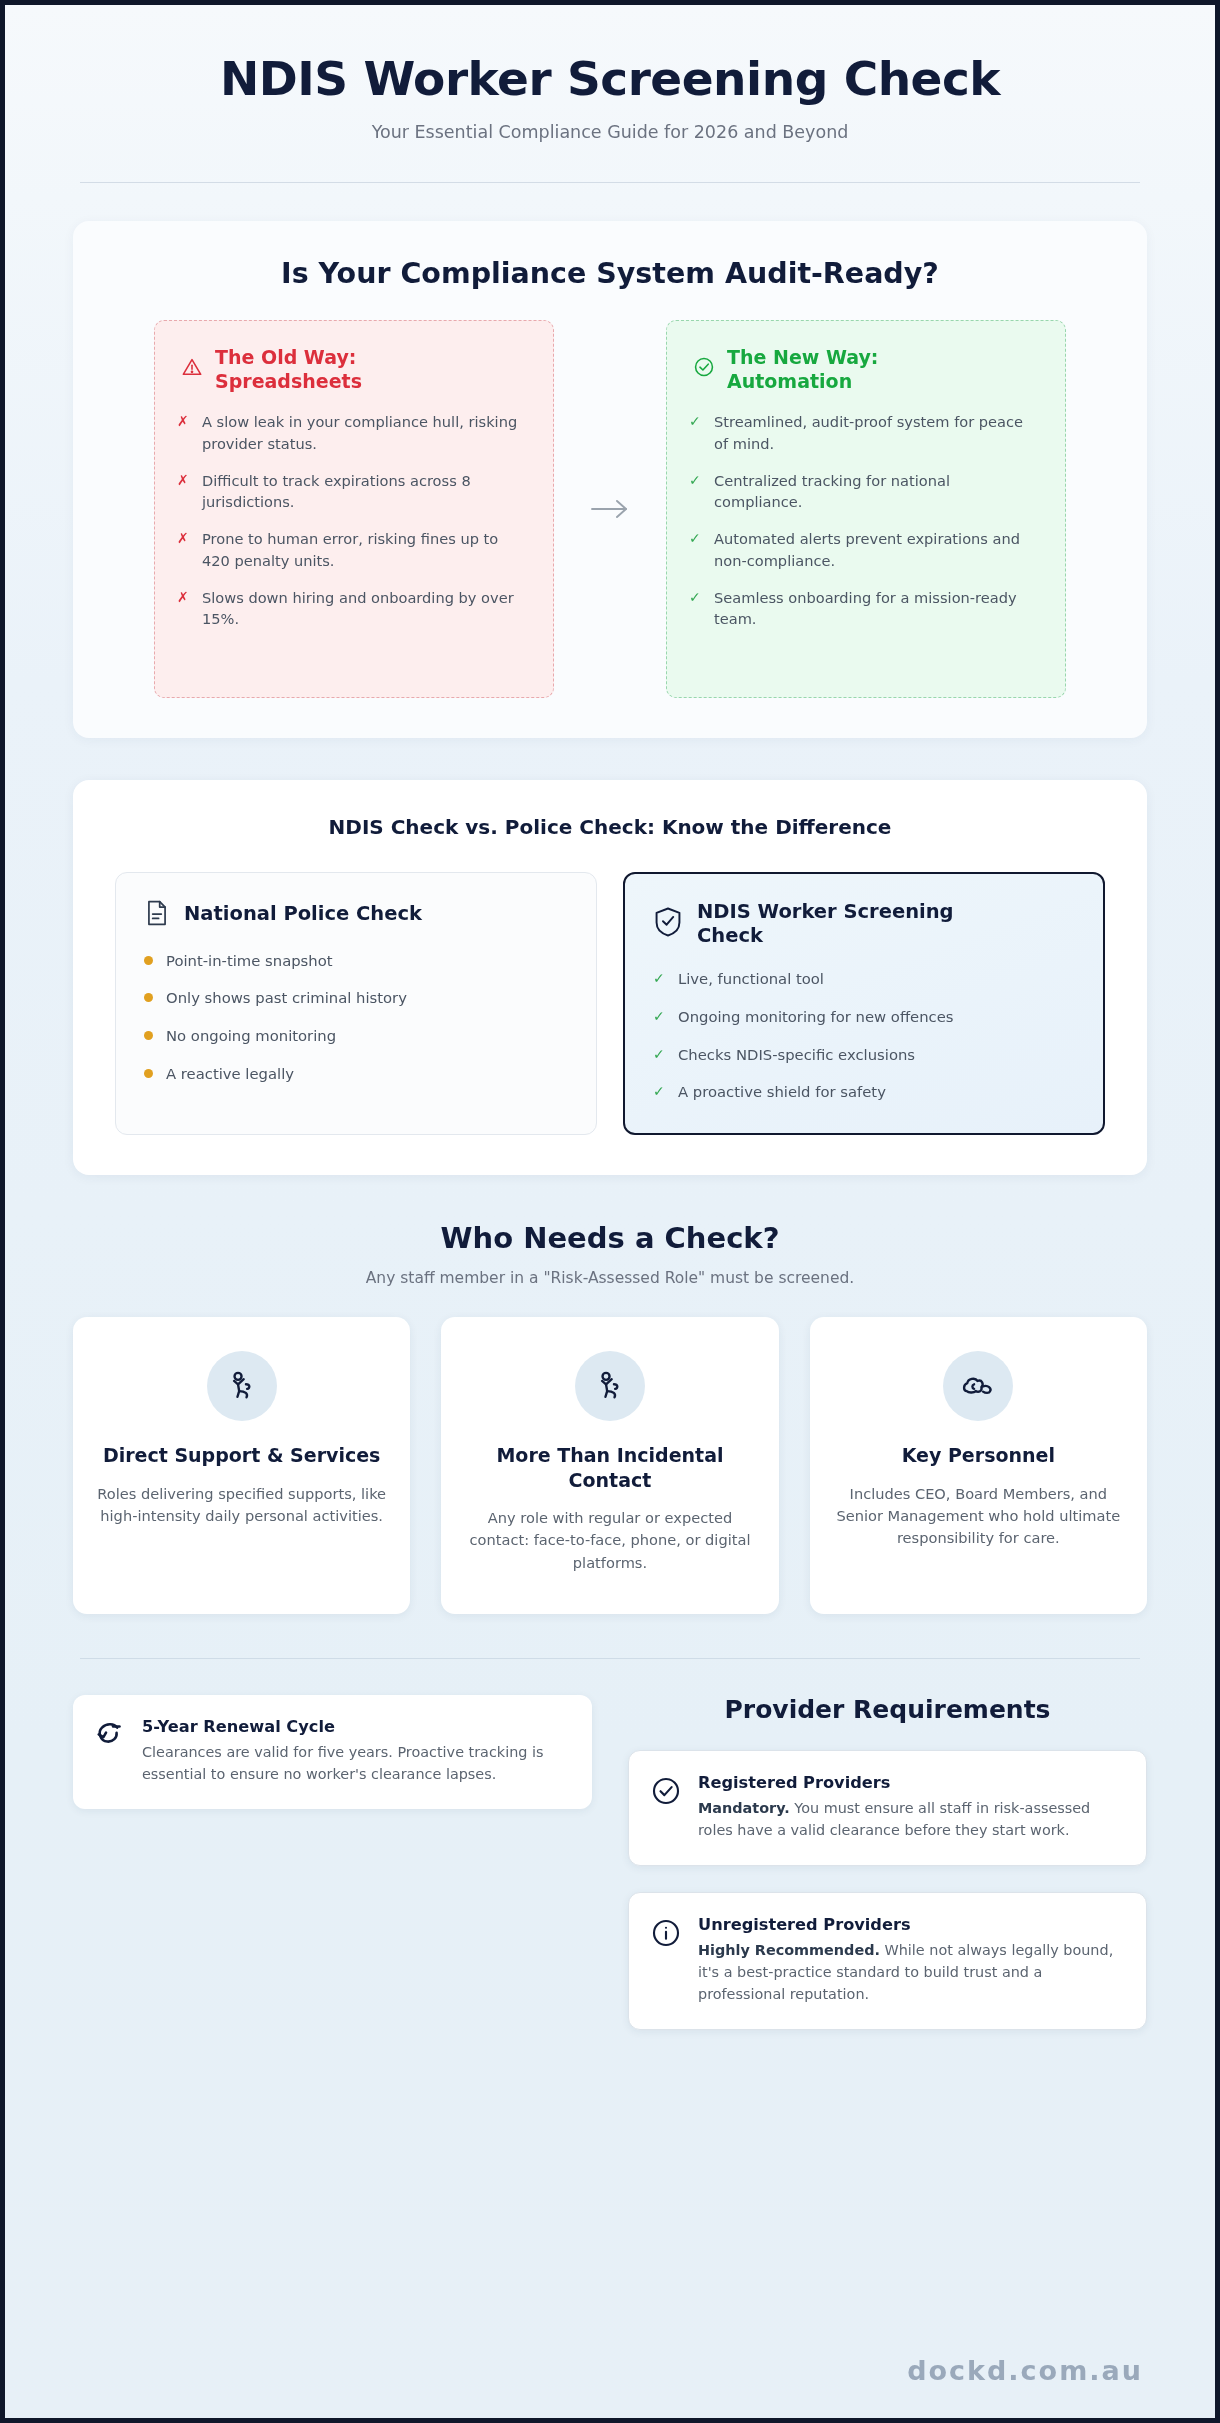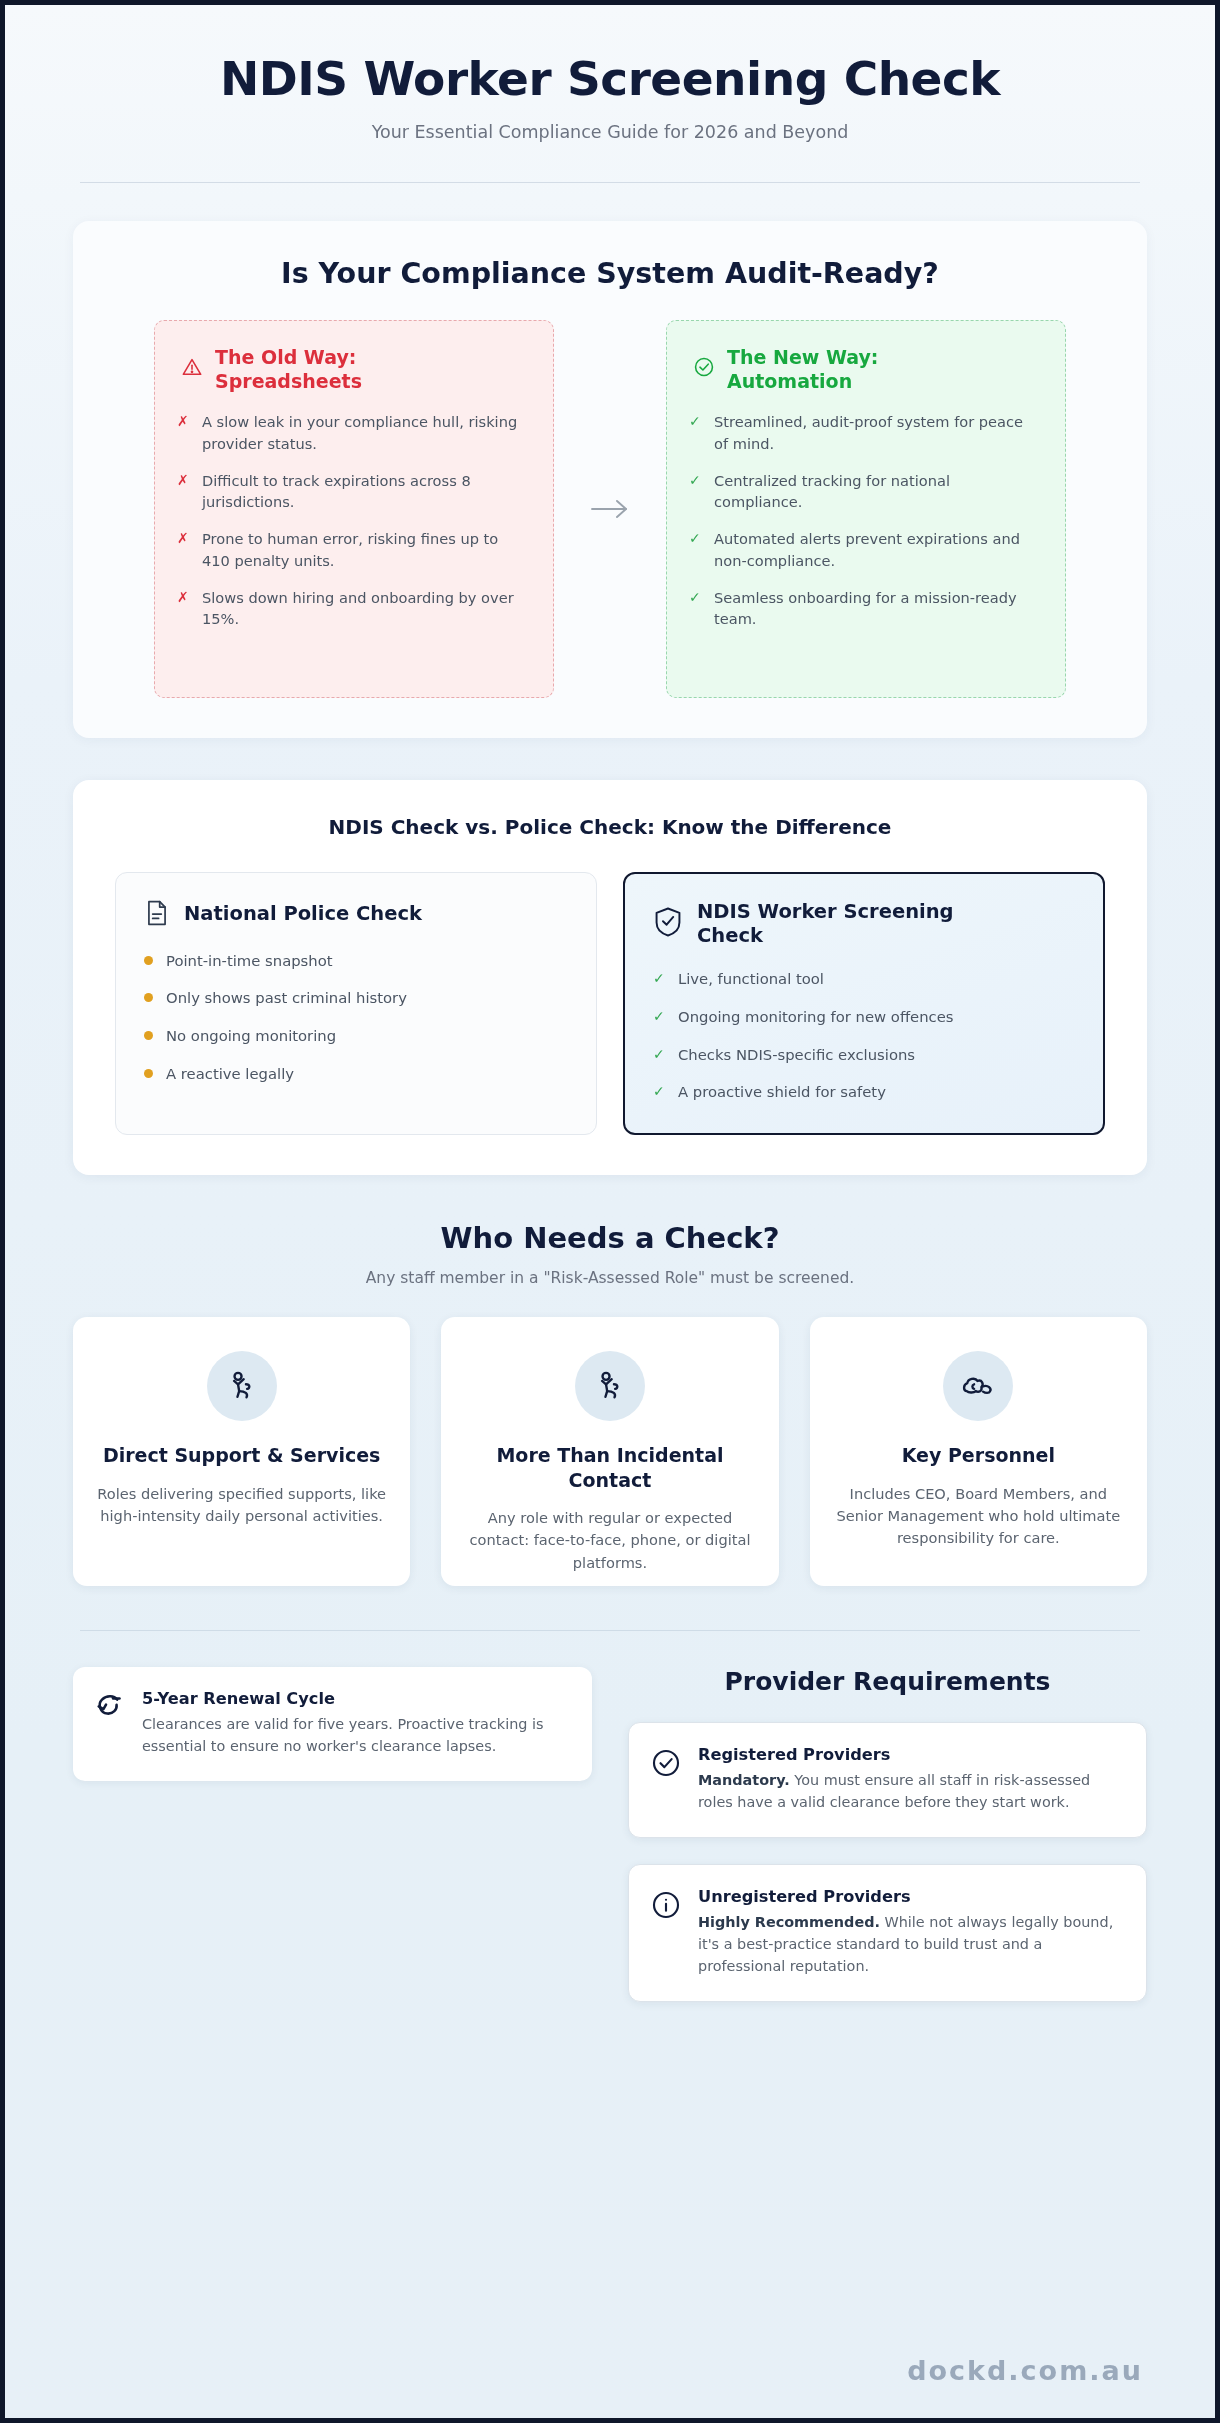"Prone to human error, risking" span { text: 410 -> 420 }
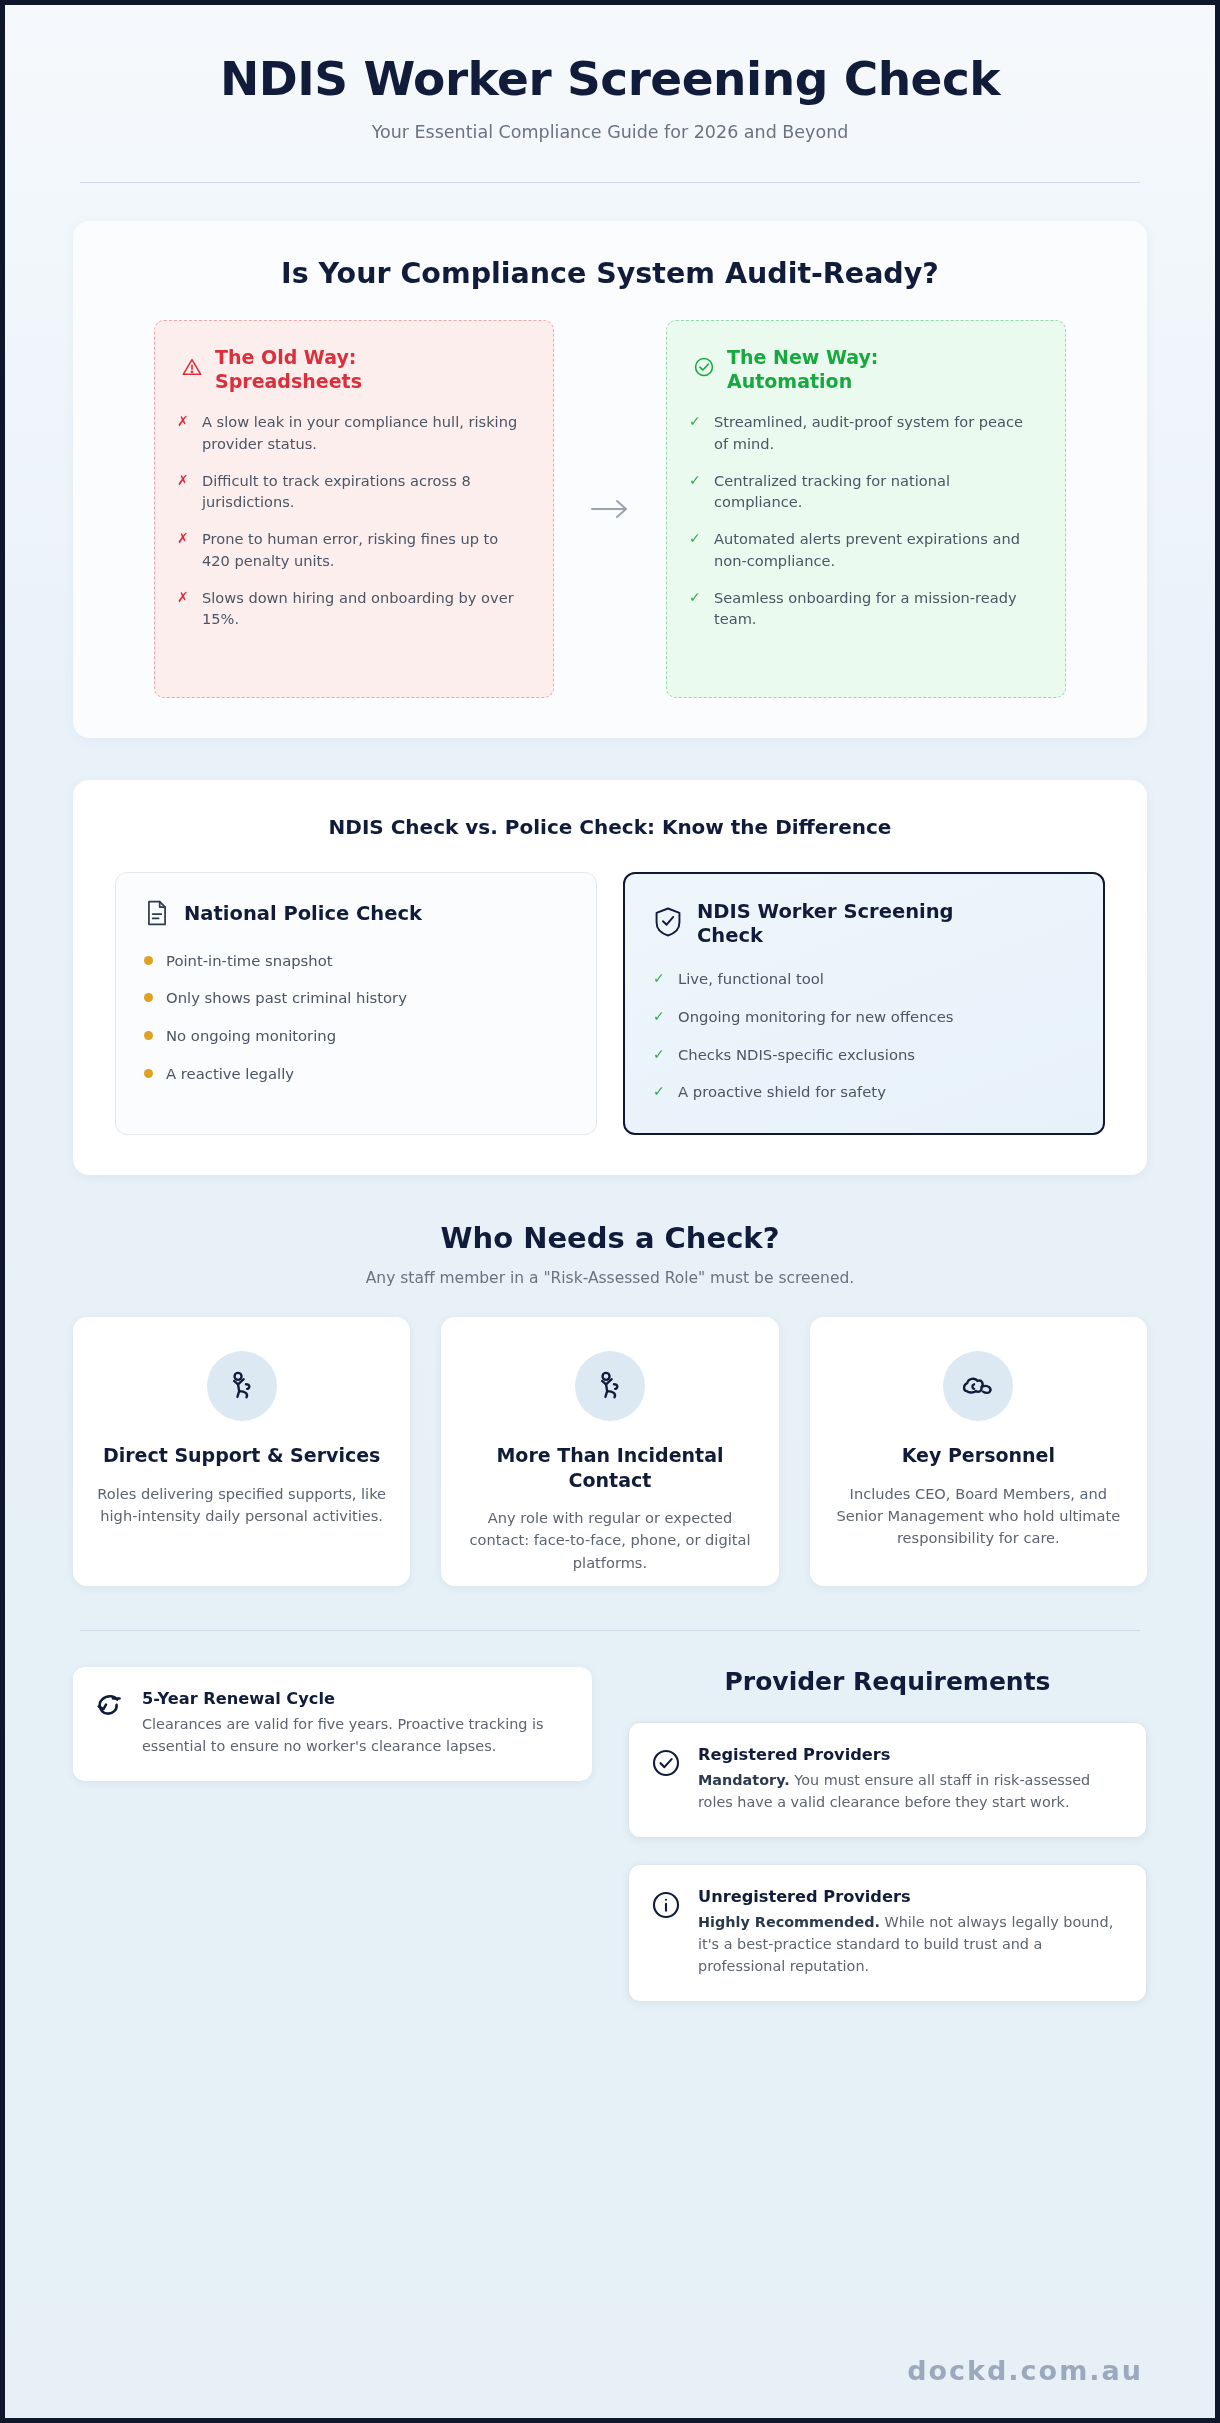"Direct Support & Services" .who-card { padding: 34px 22px 12px 22px -> 34px 22px 40px 22px }
